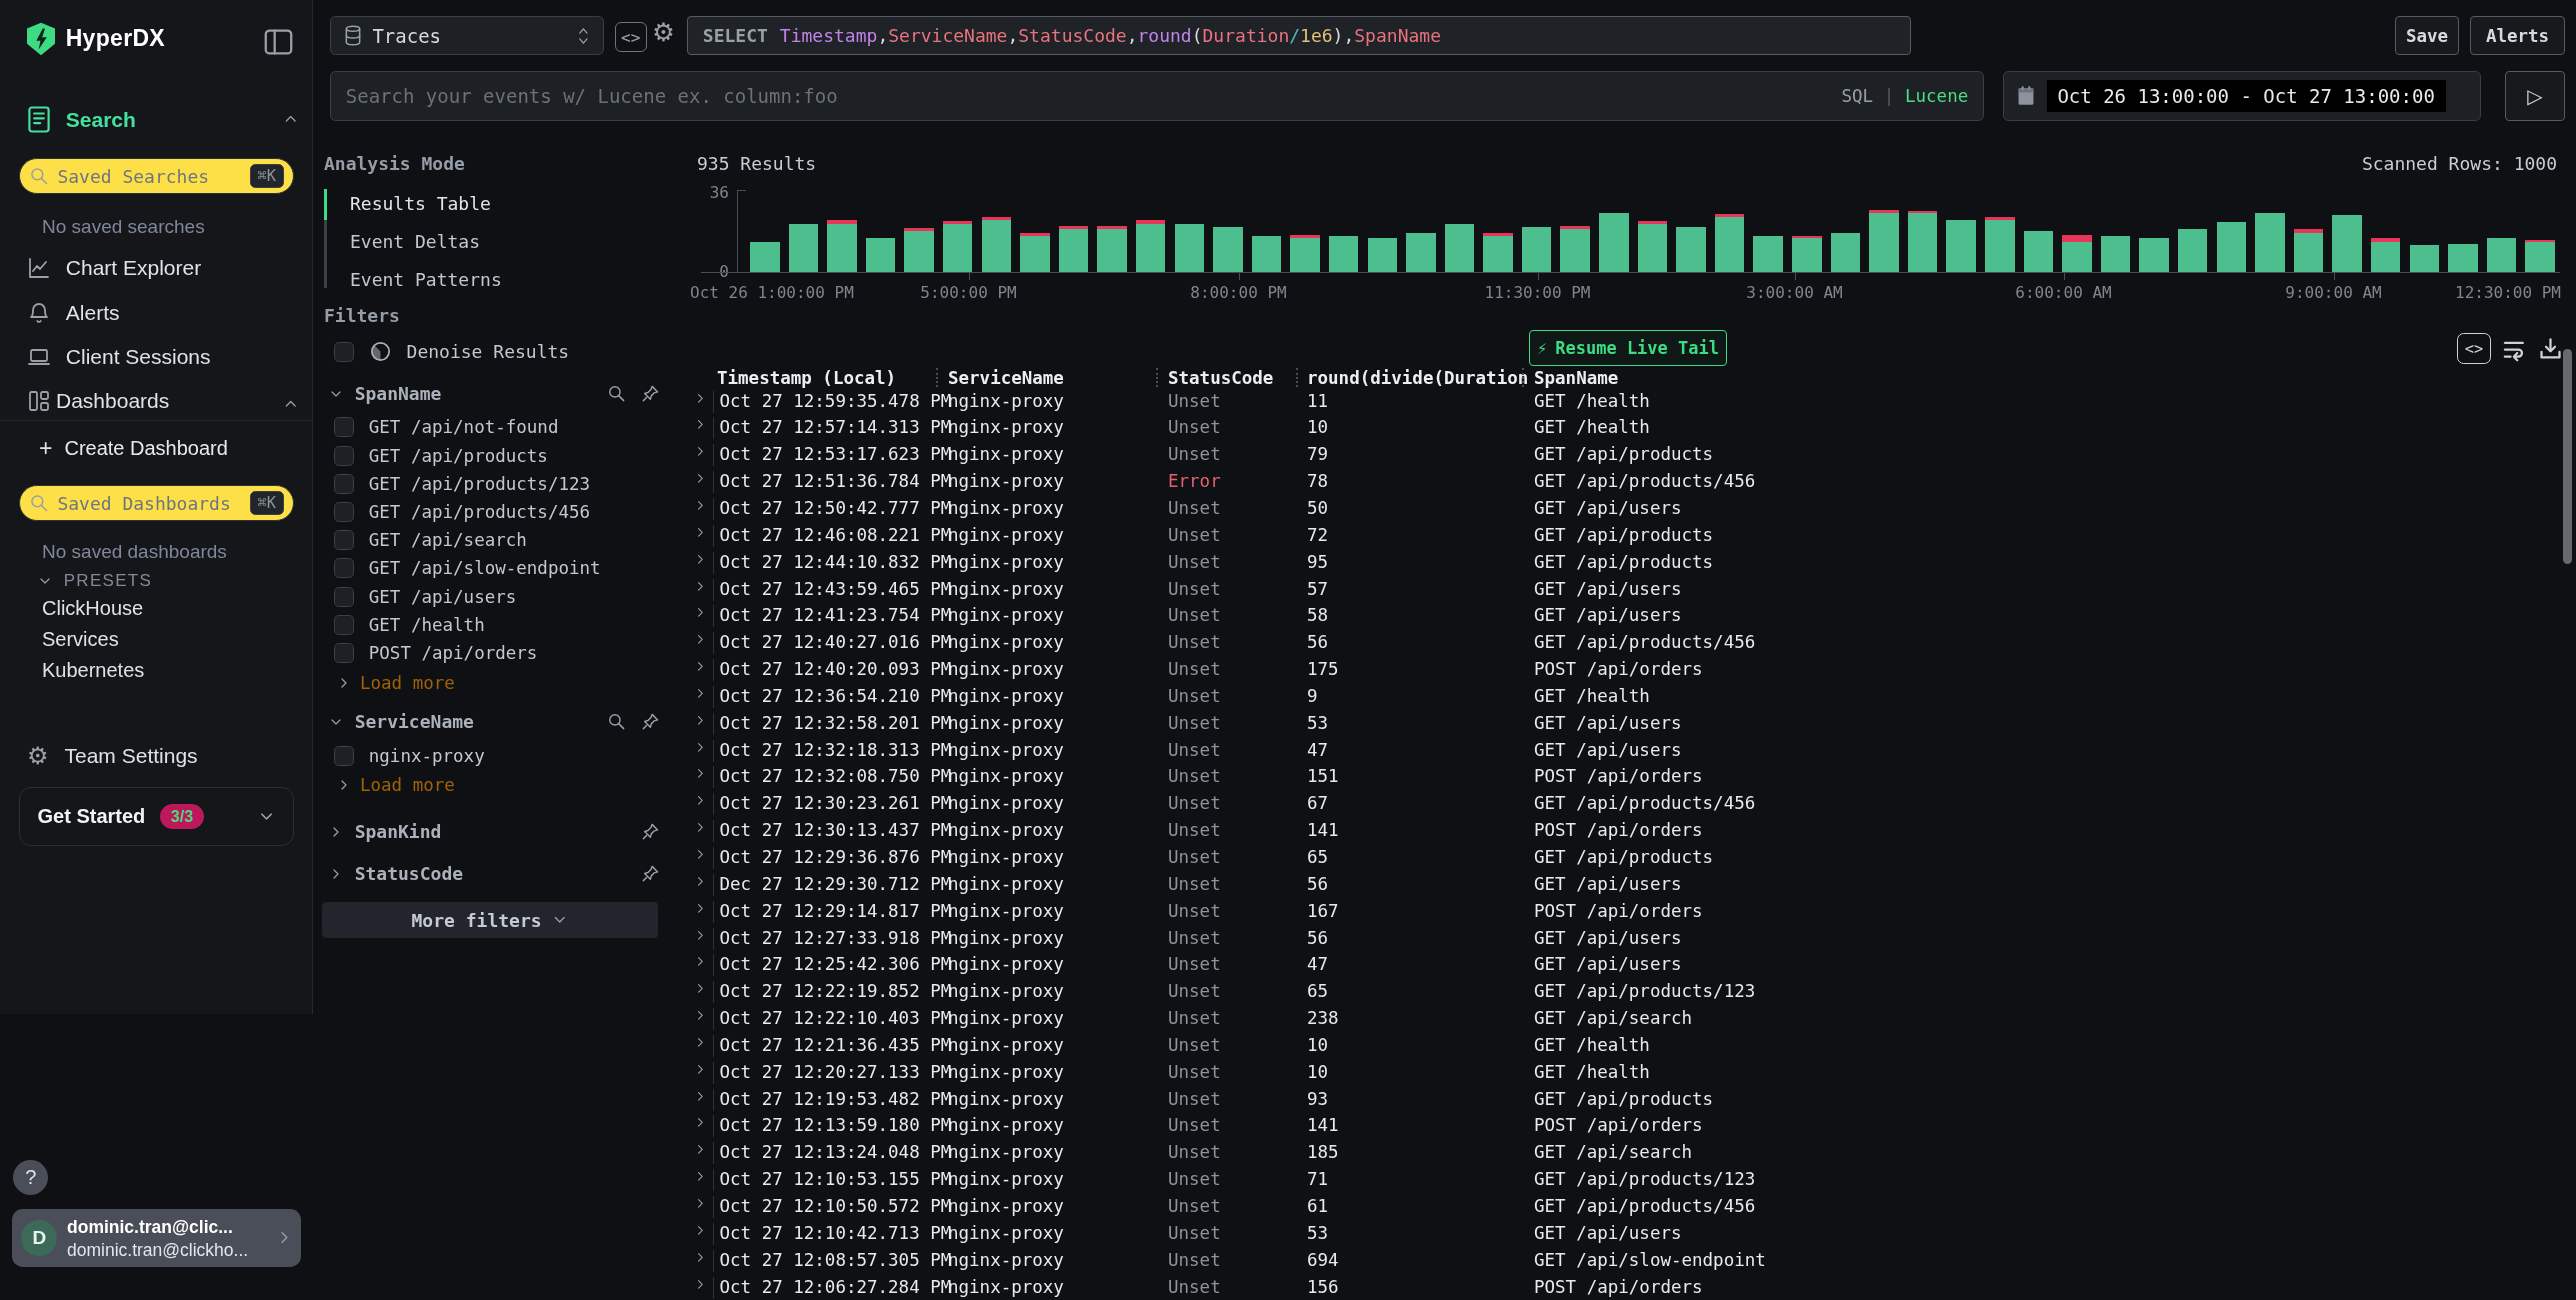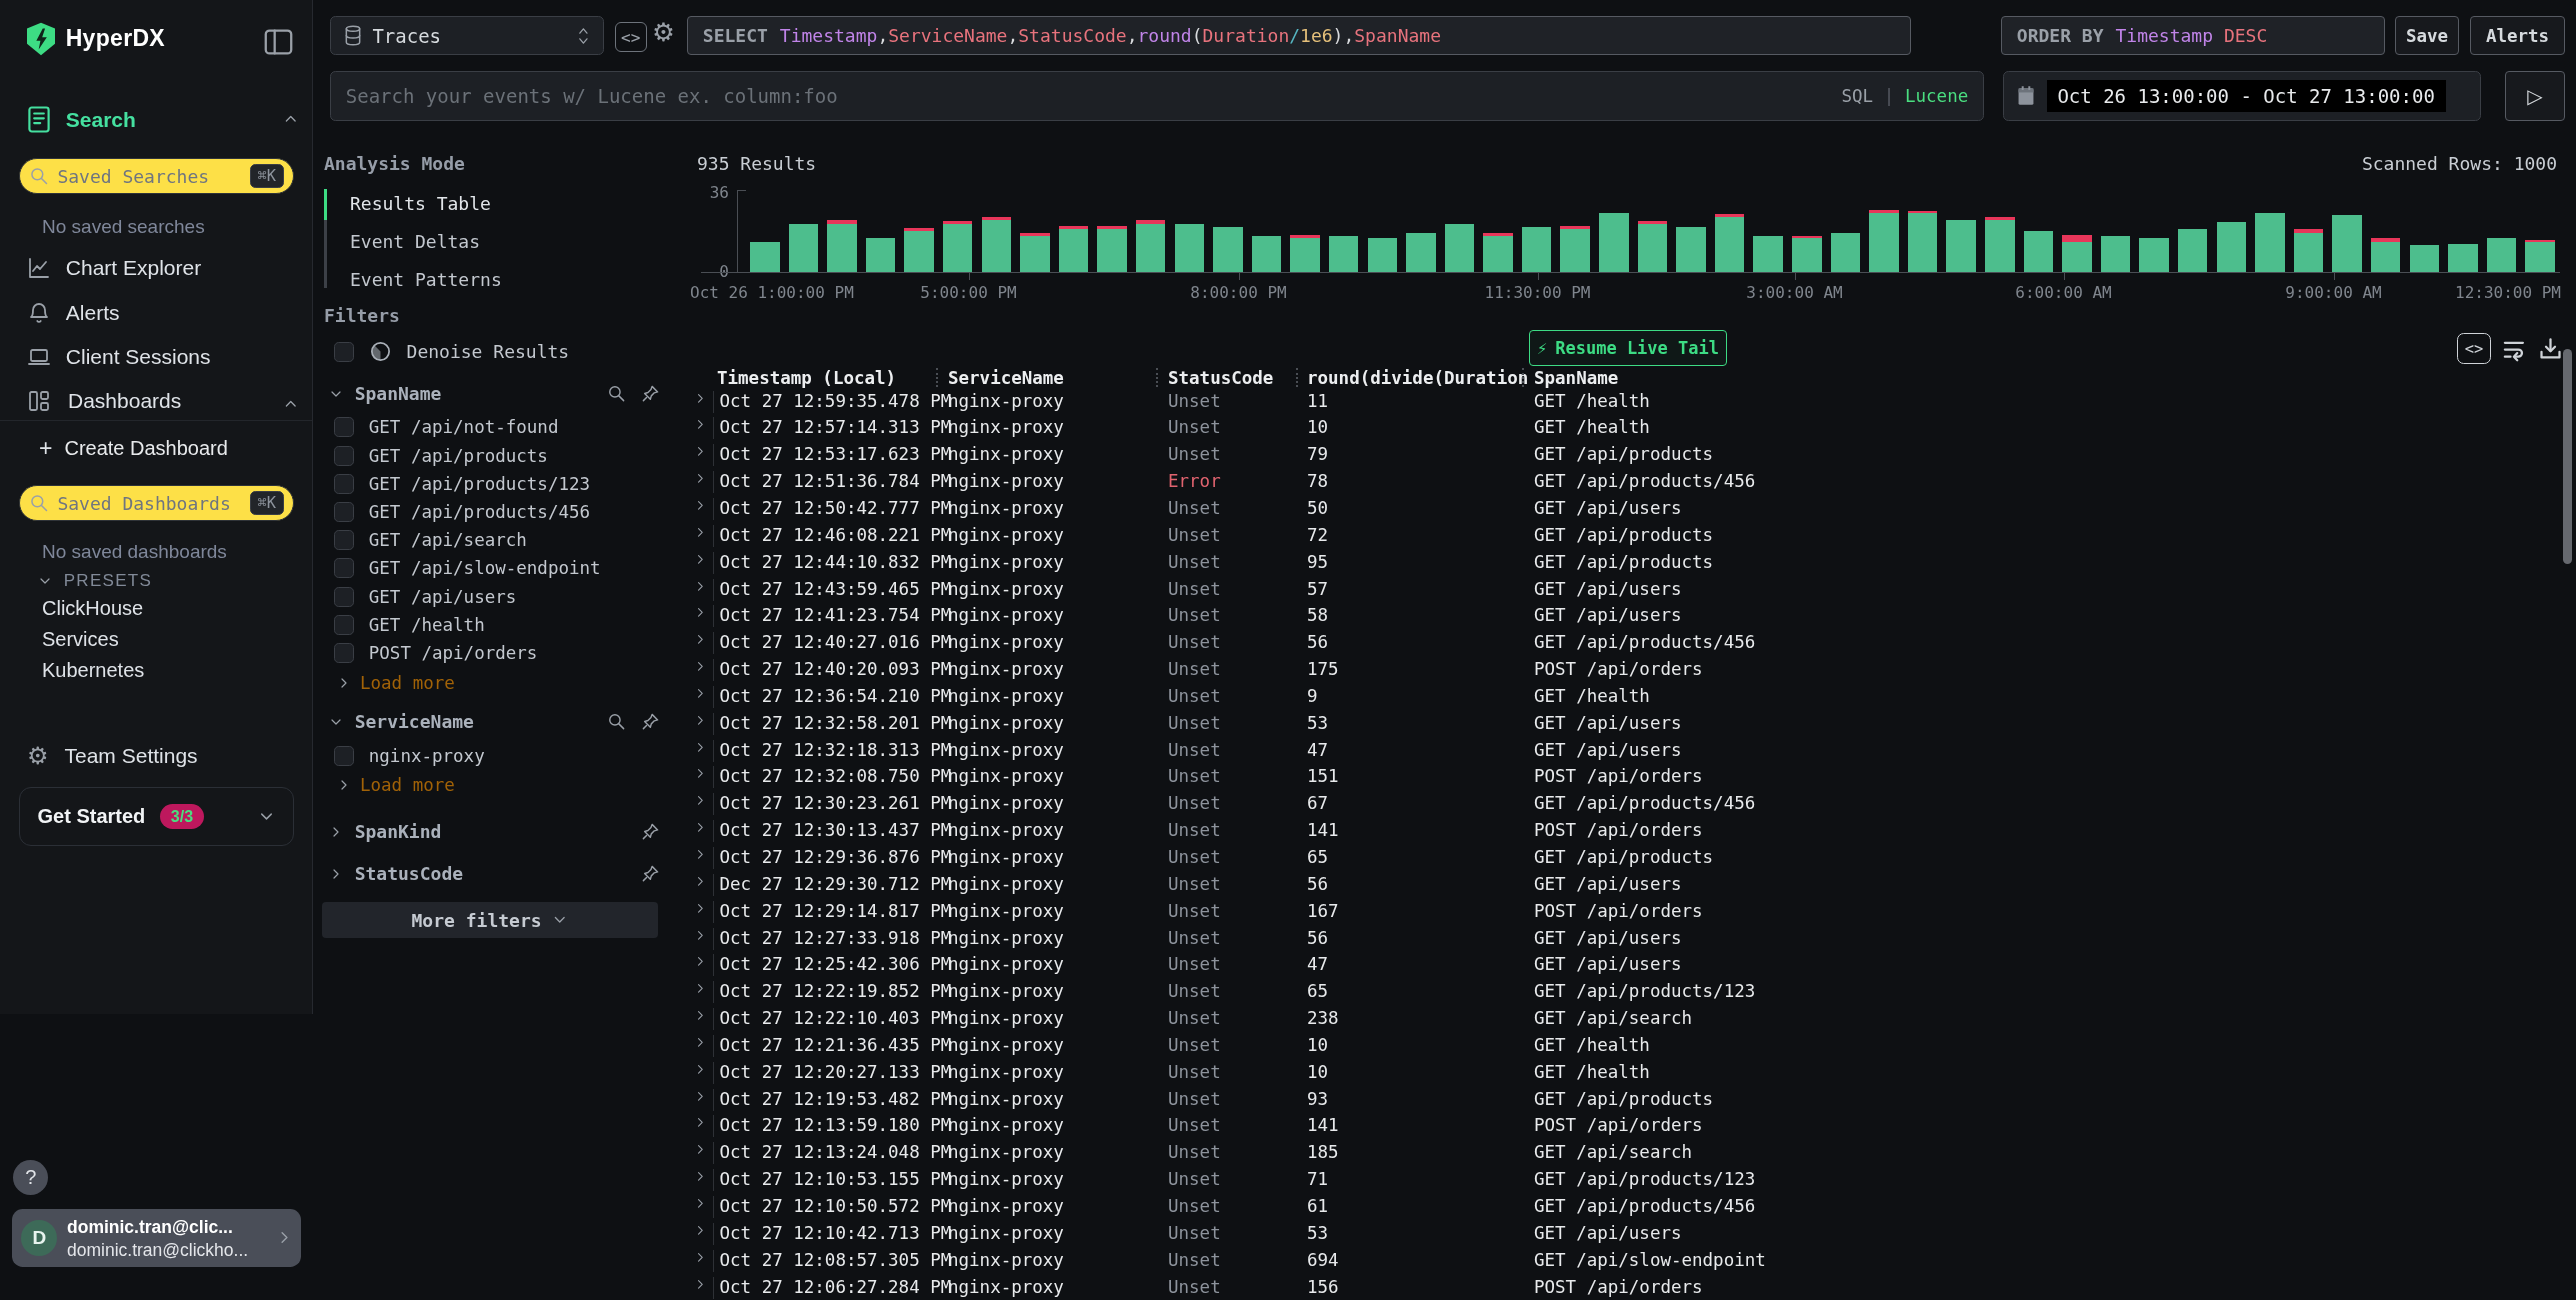"ORDER BY" div.abs { html: <div> <span>ORDER BY</span> <span><span>Timestamp</span><span> DESC</span></span> </div> -> none }
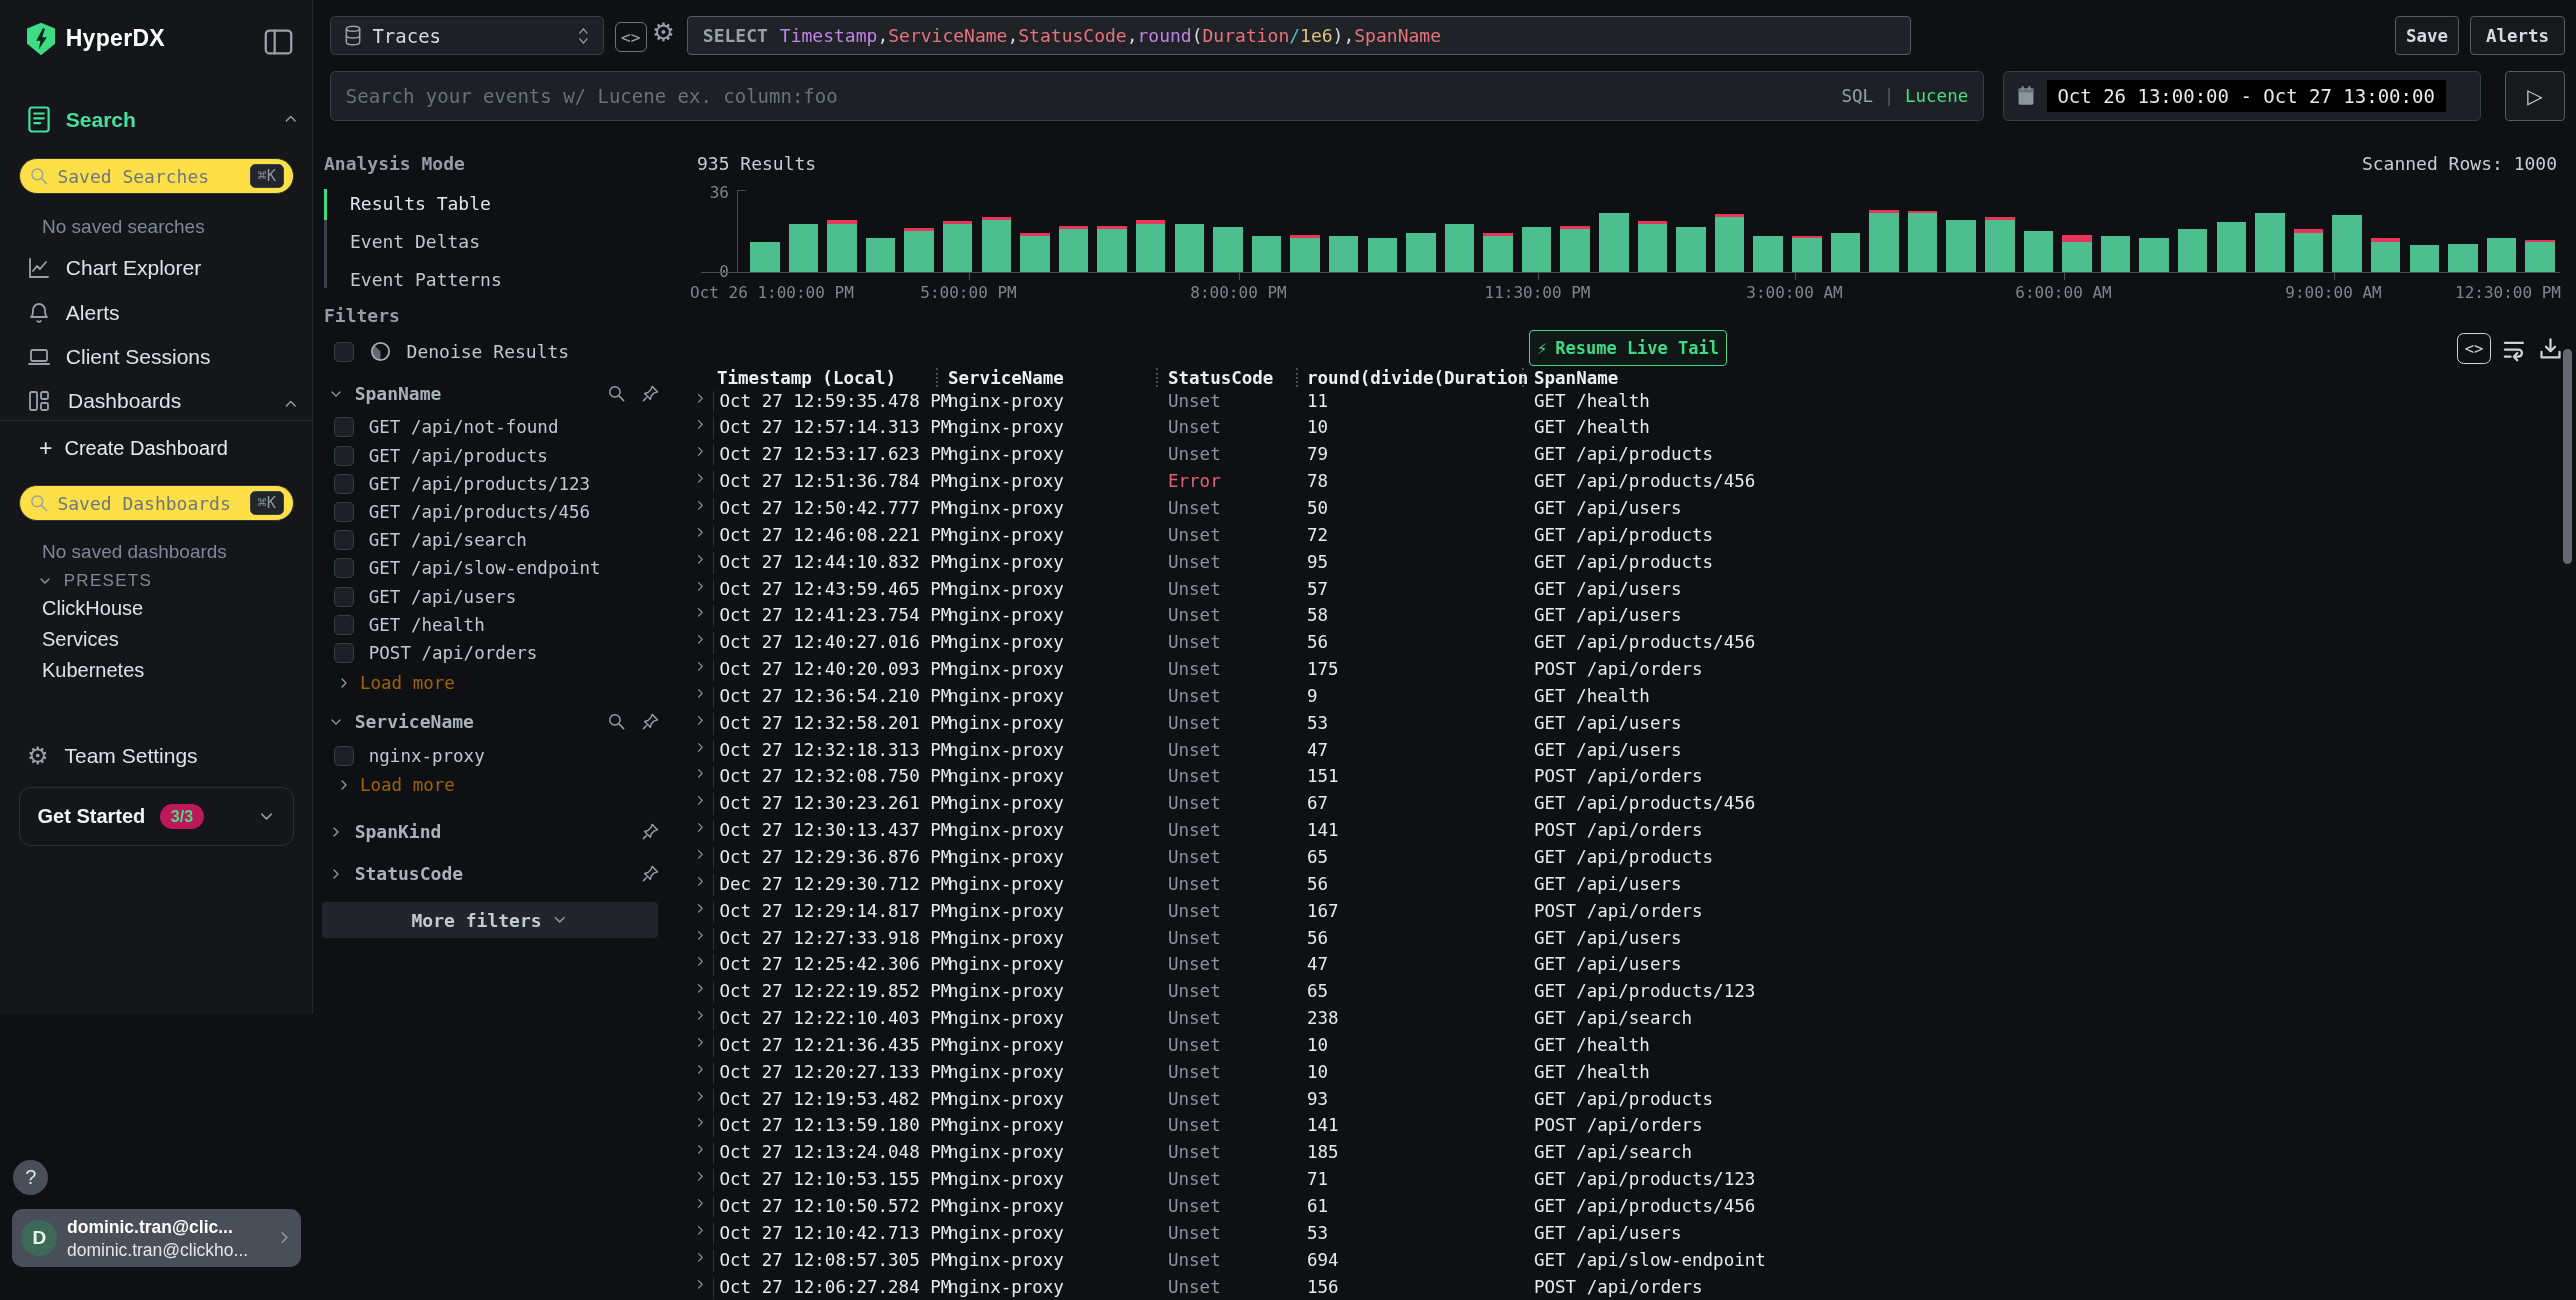"Dashboards" div.abs { gap: 17px -> 5px }
